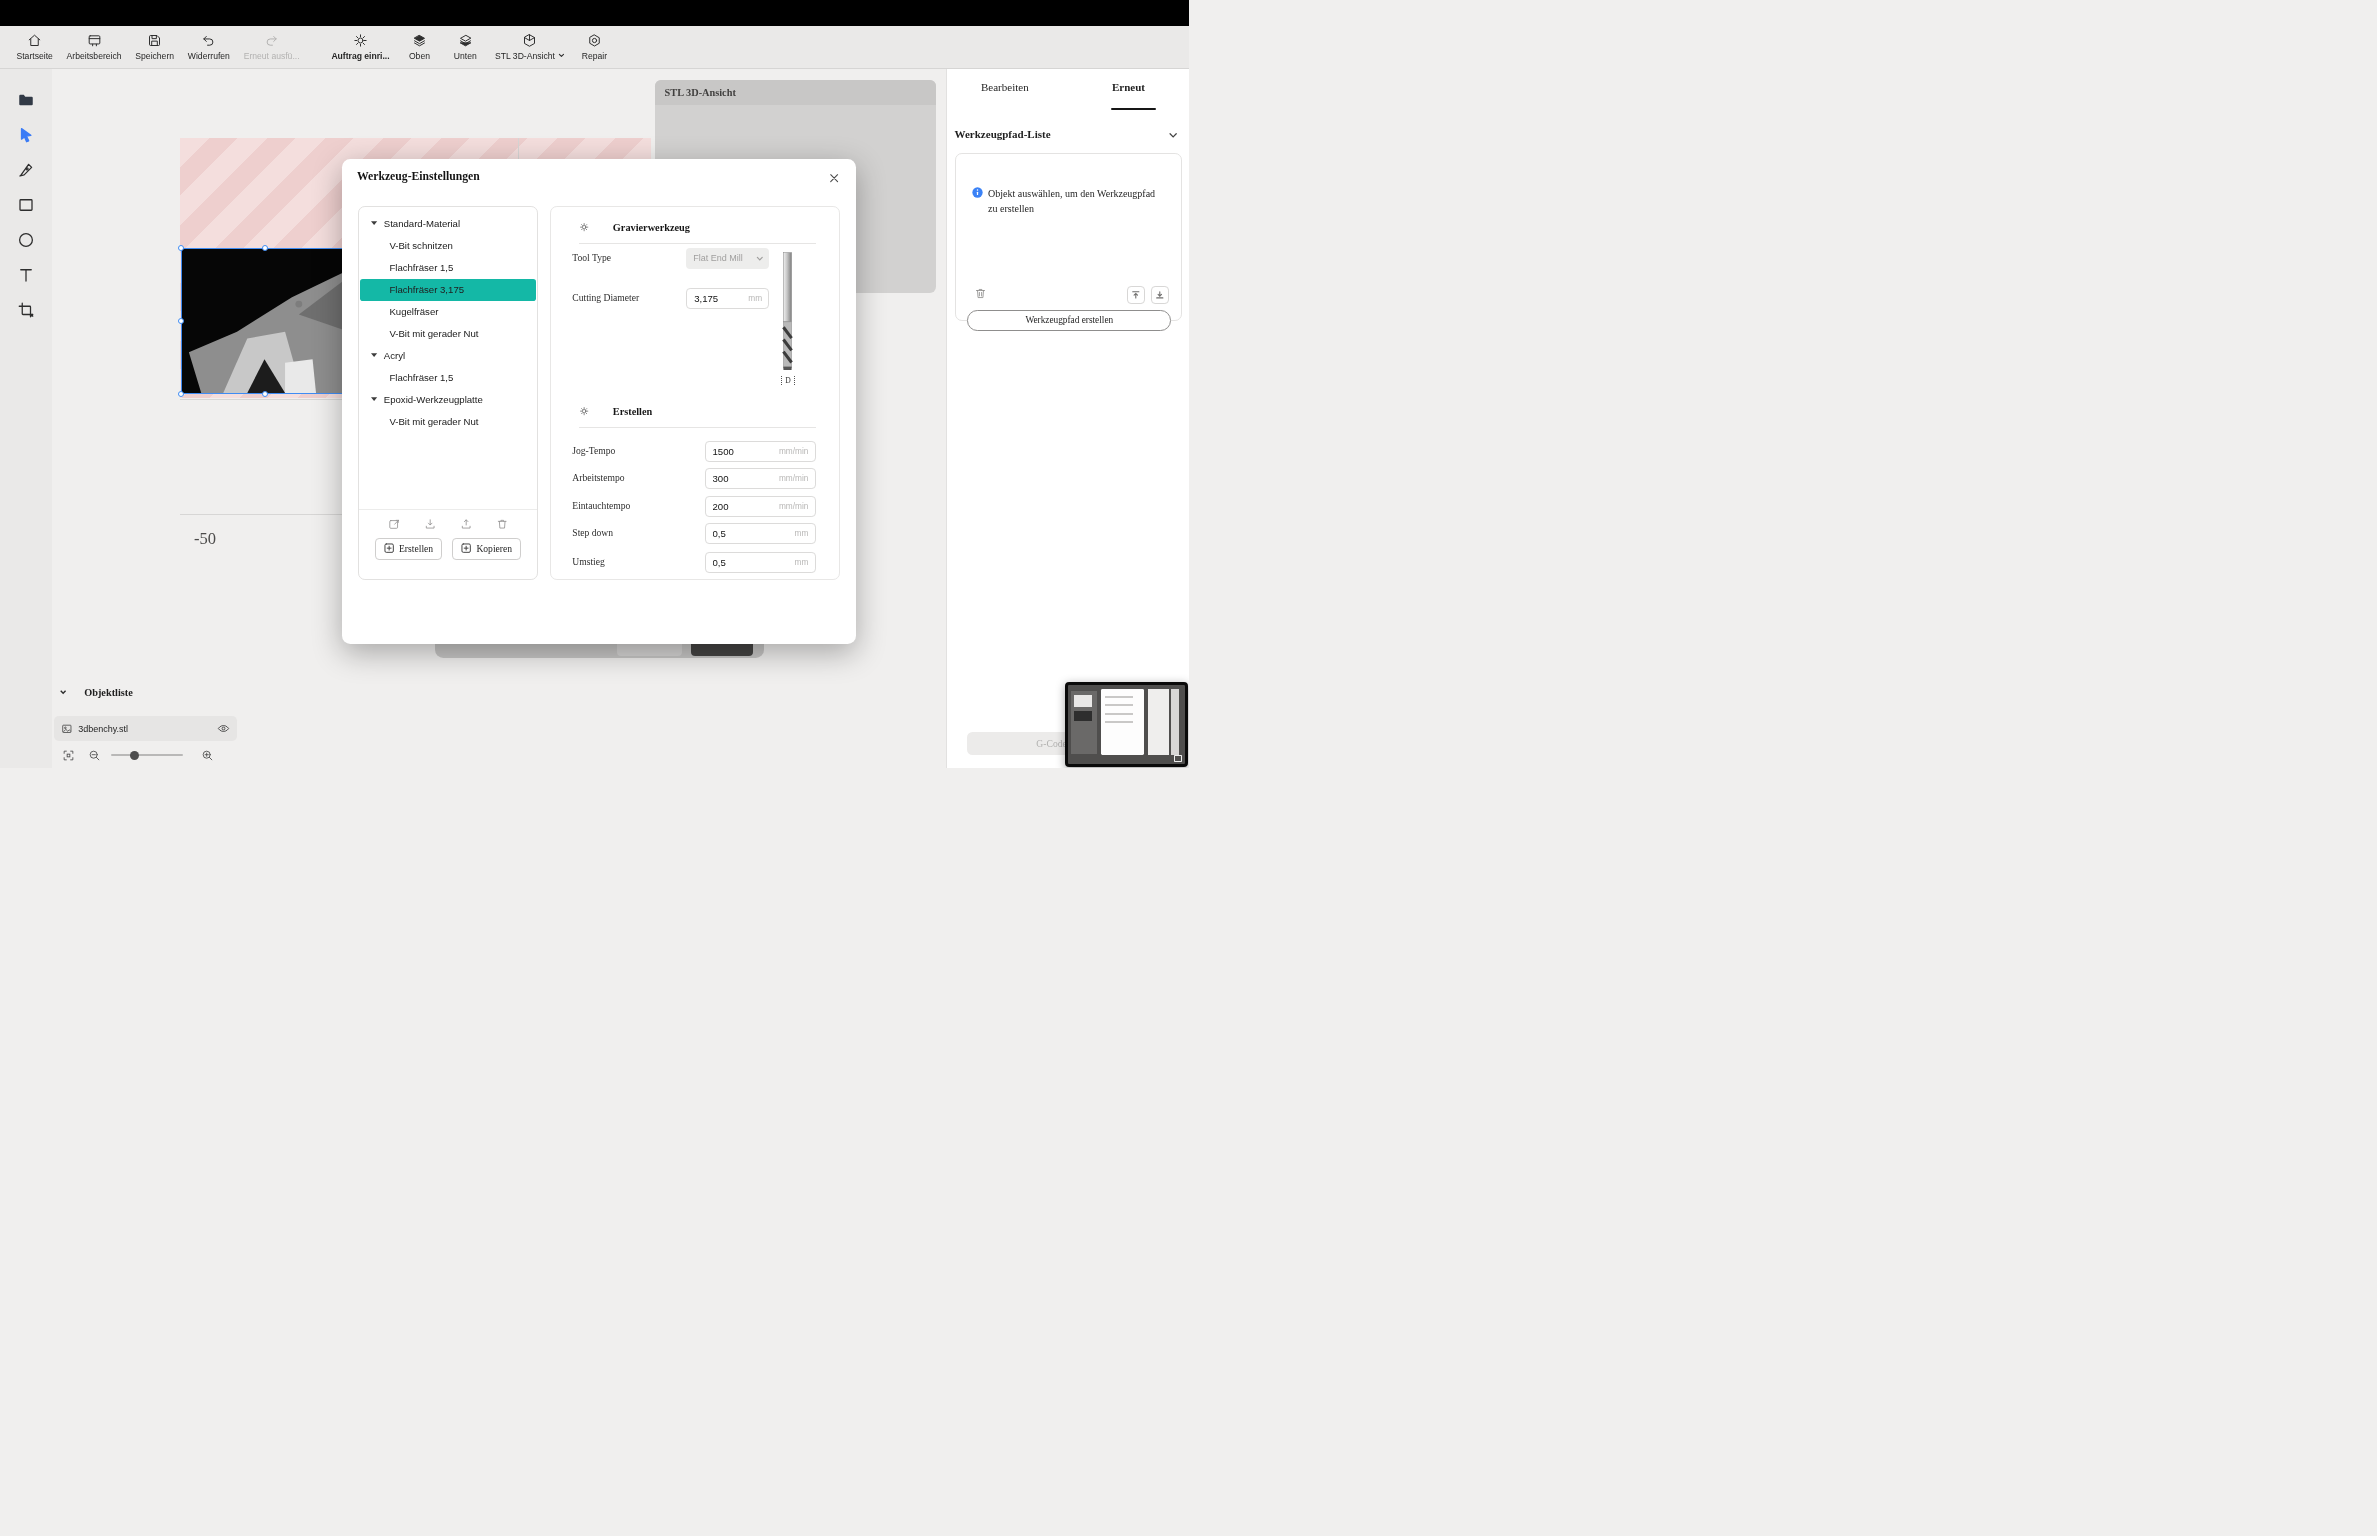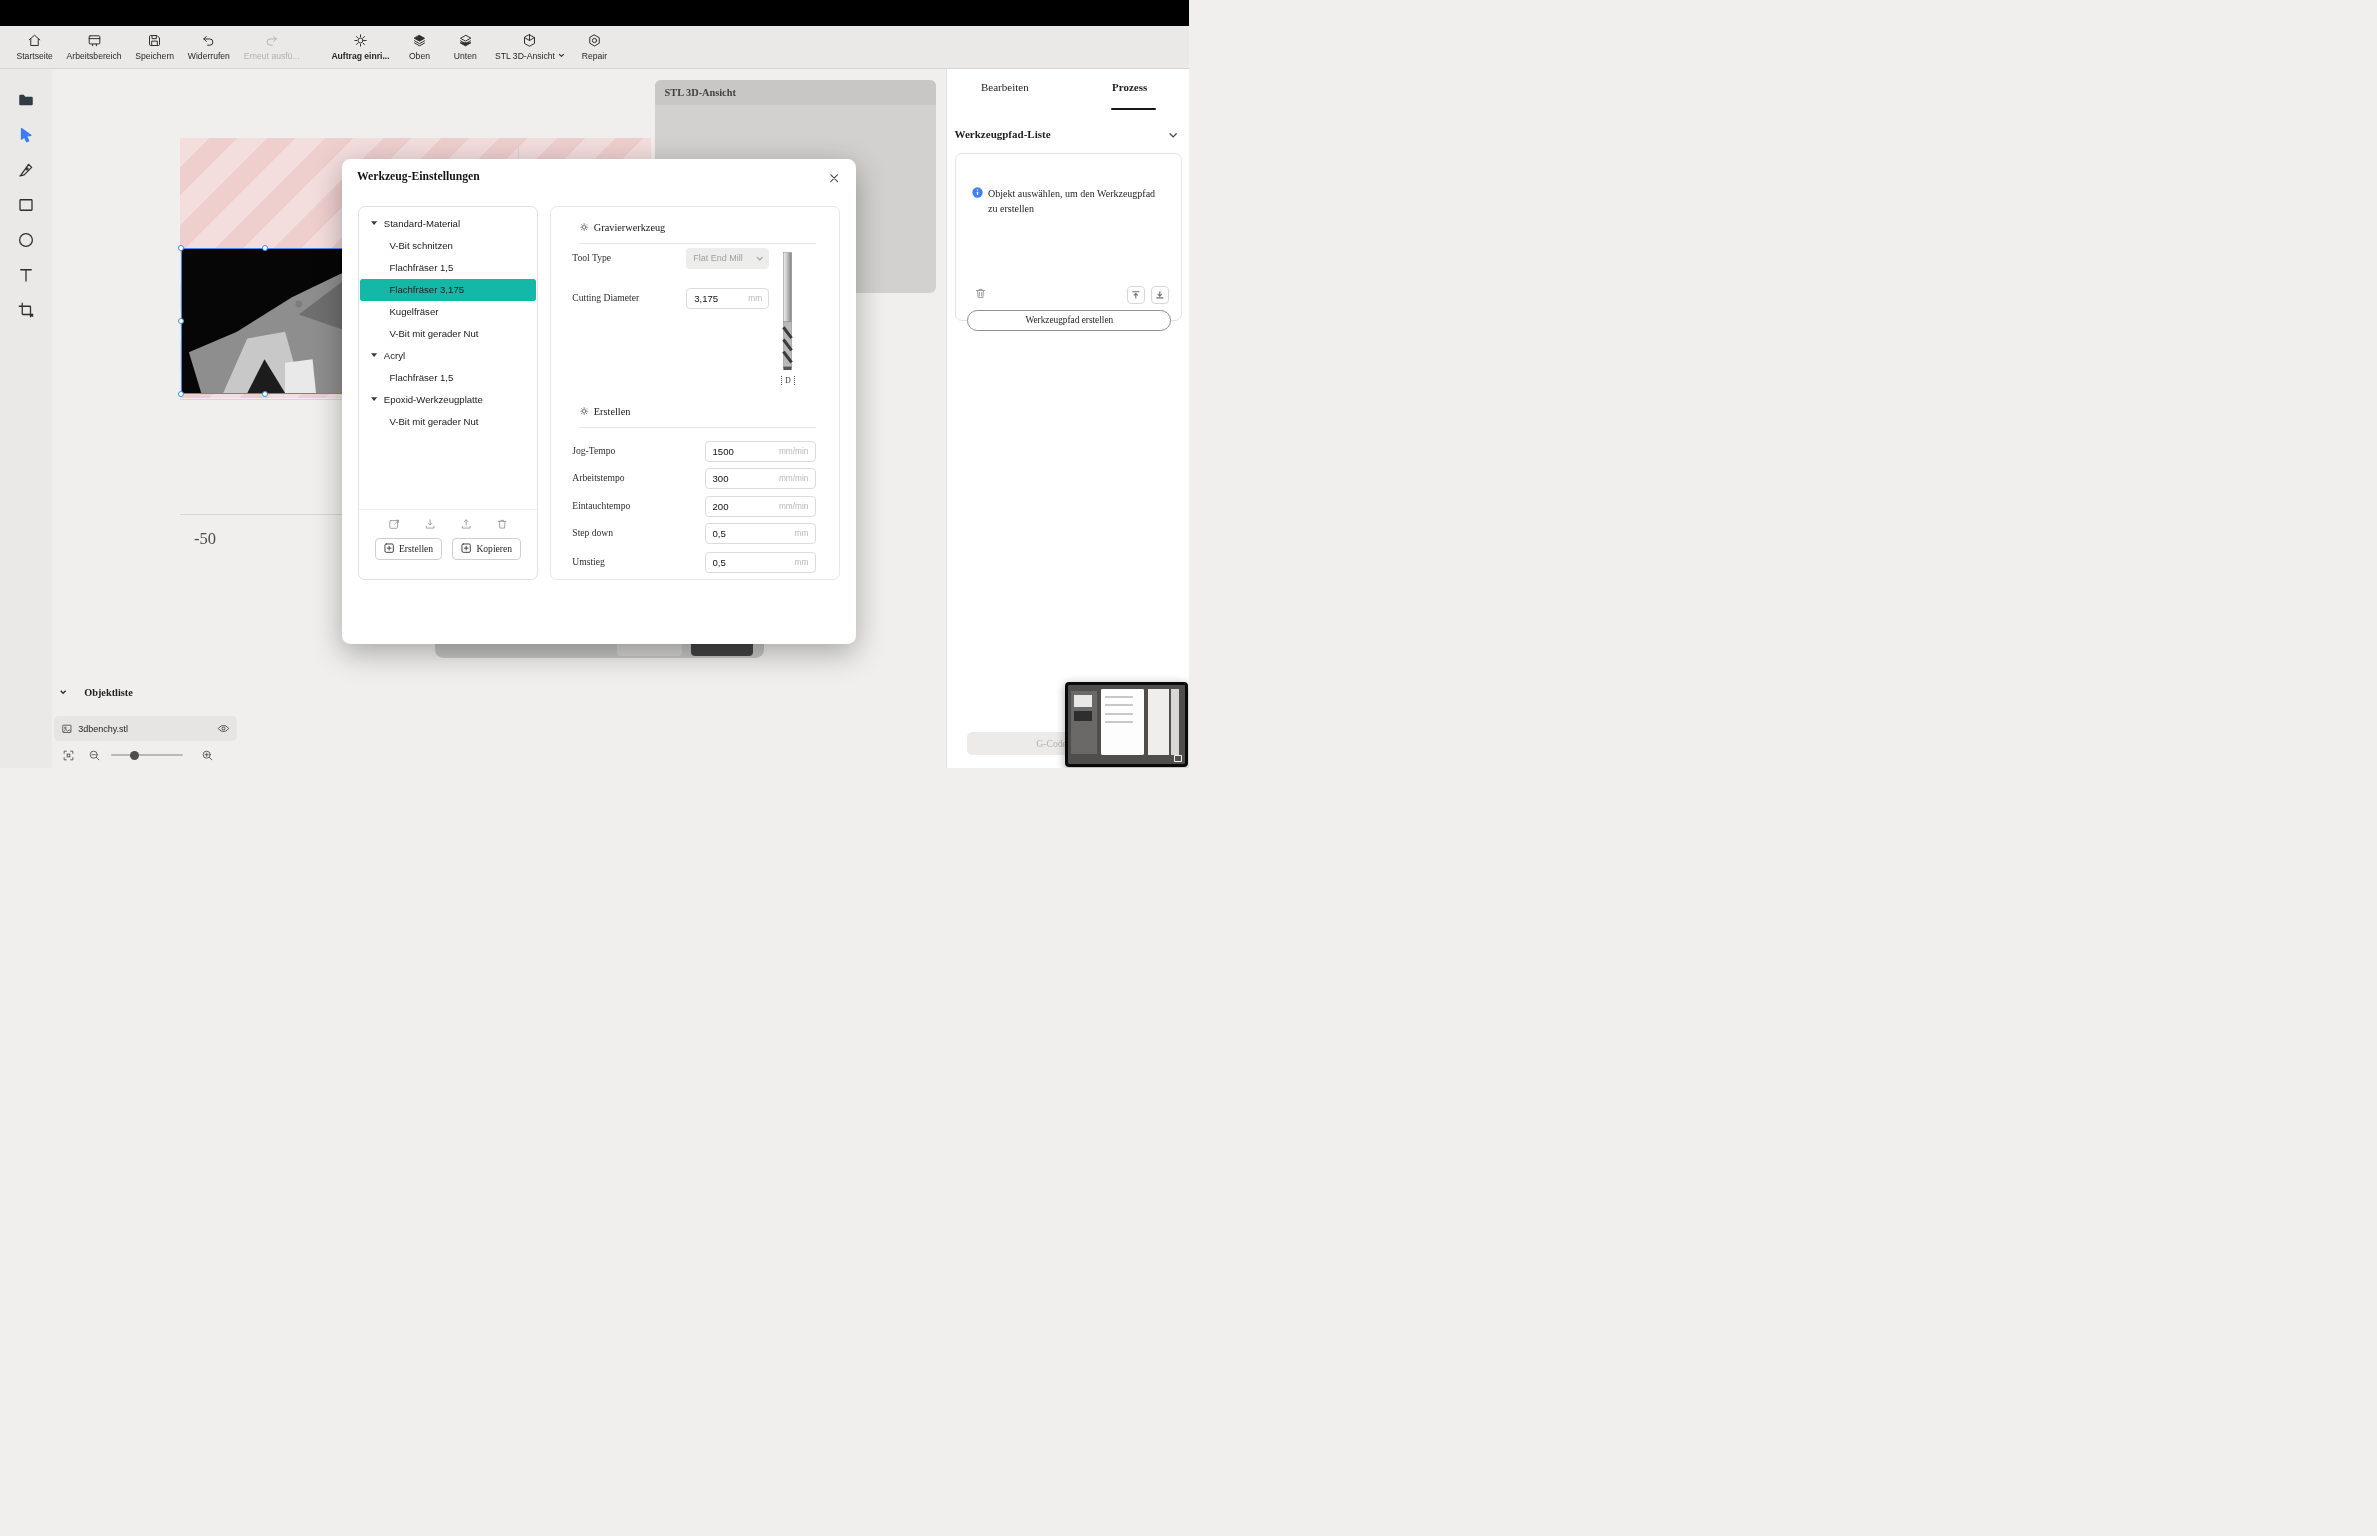"Prozess" span.rtab { text: Prozess -> Erneut }
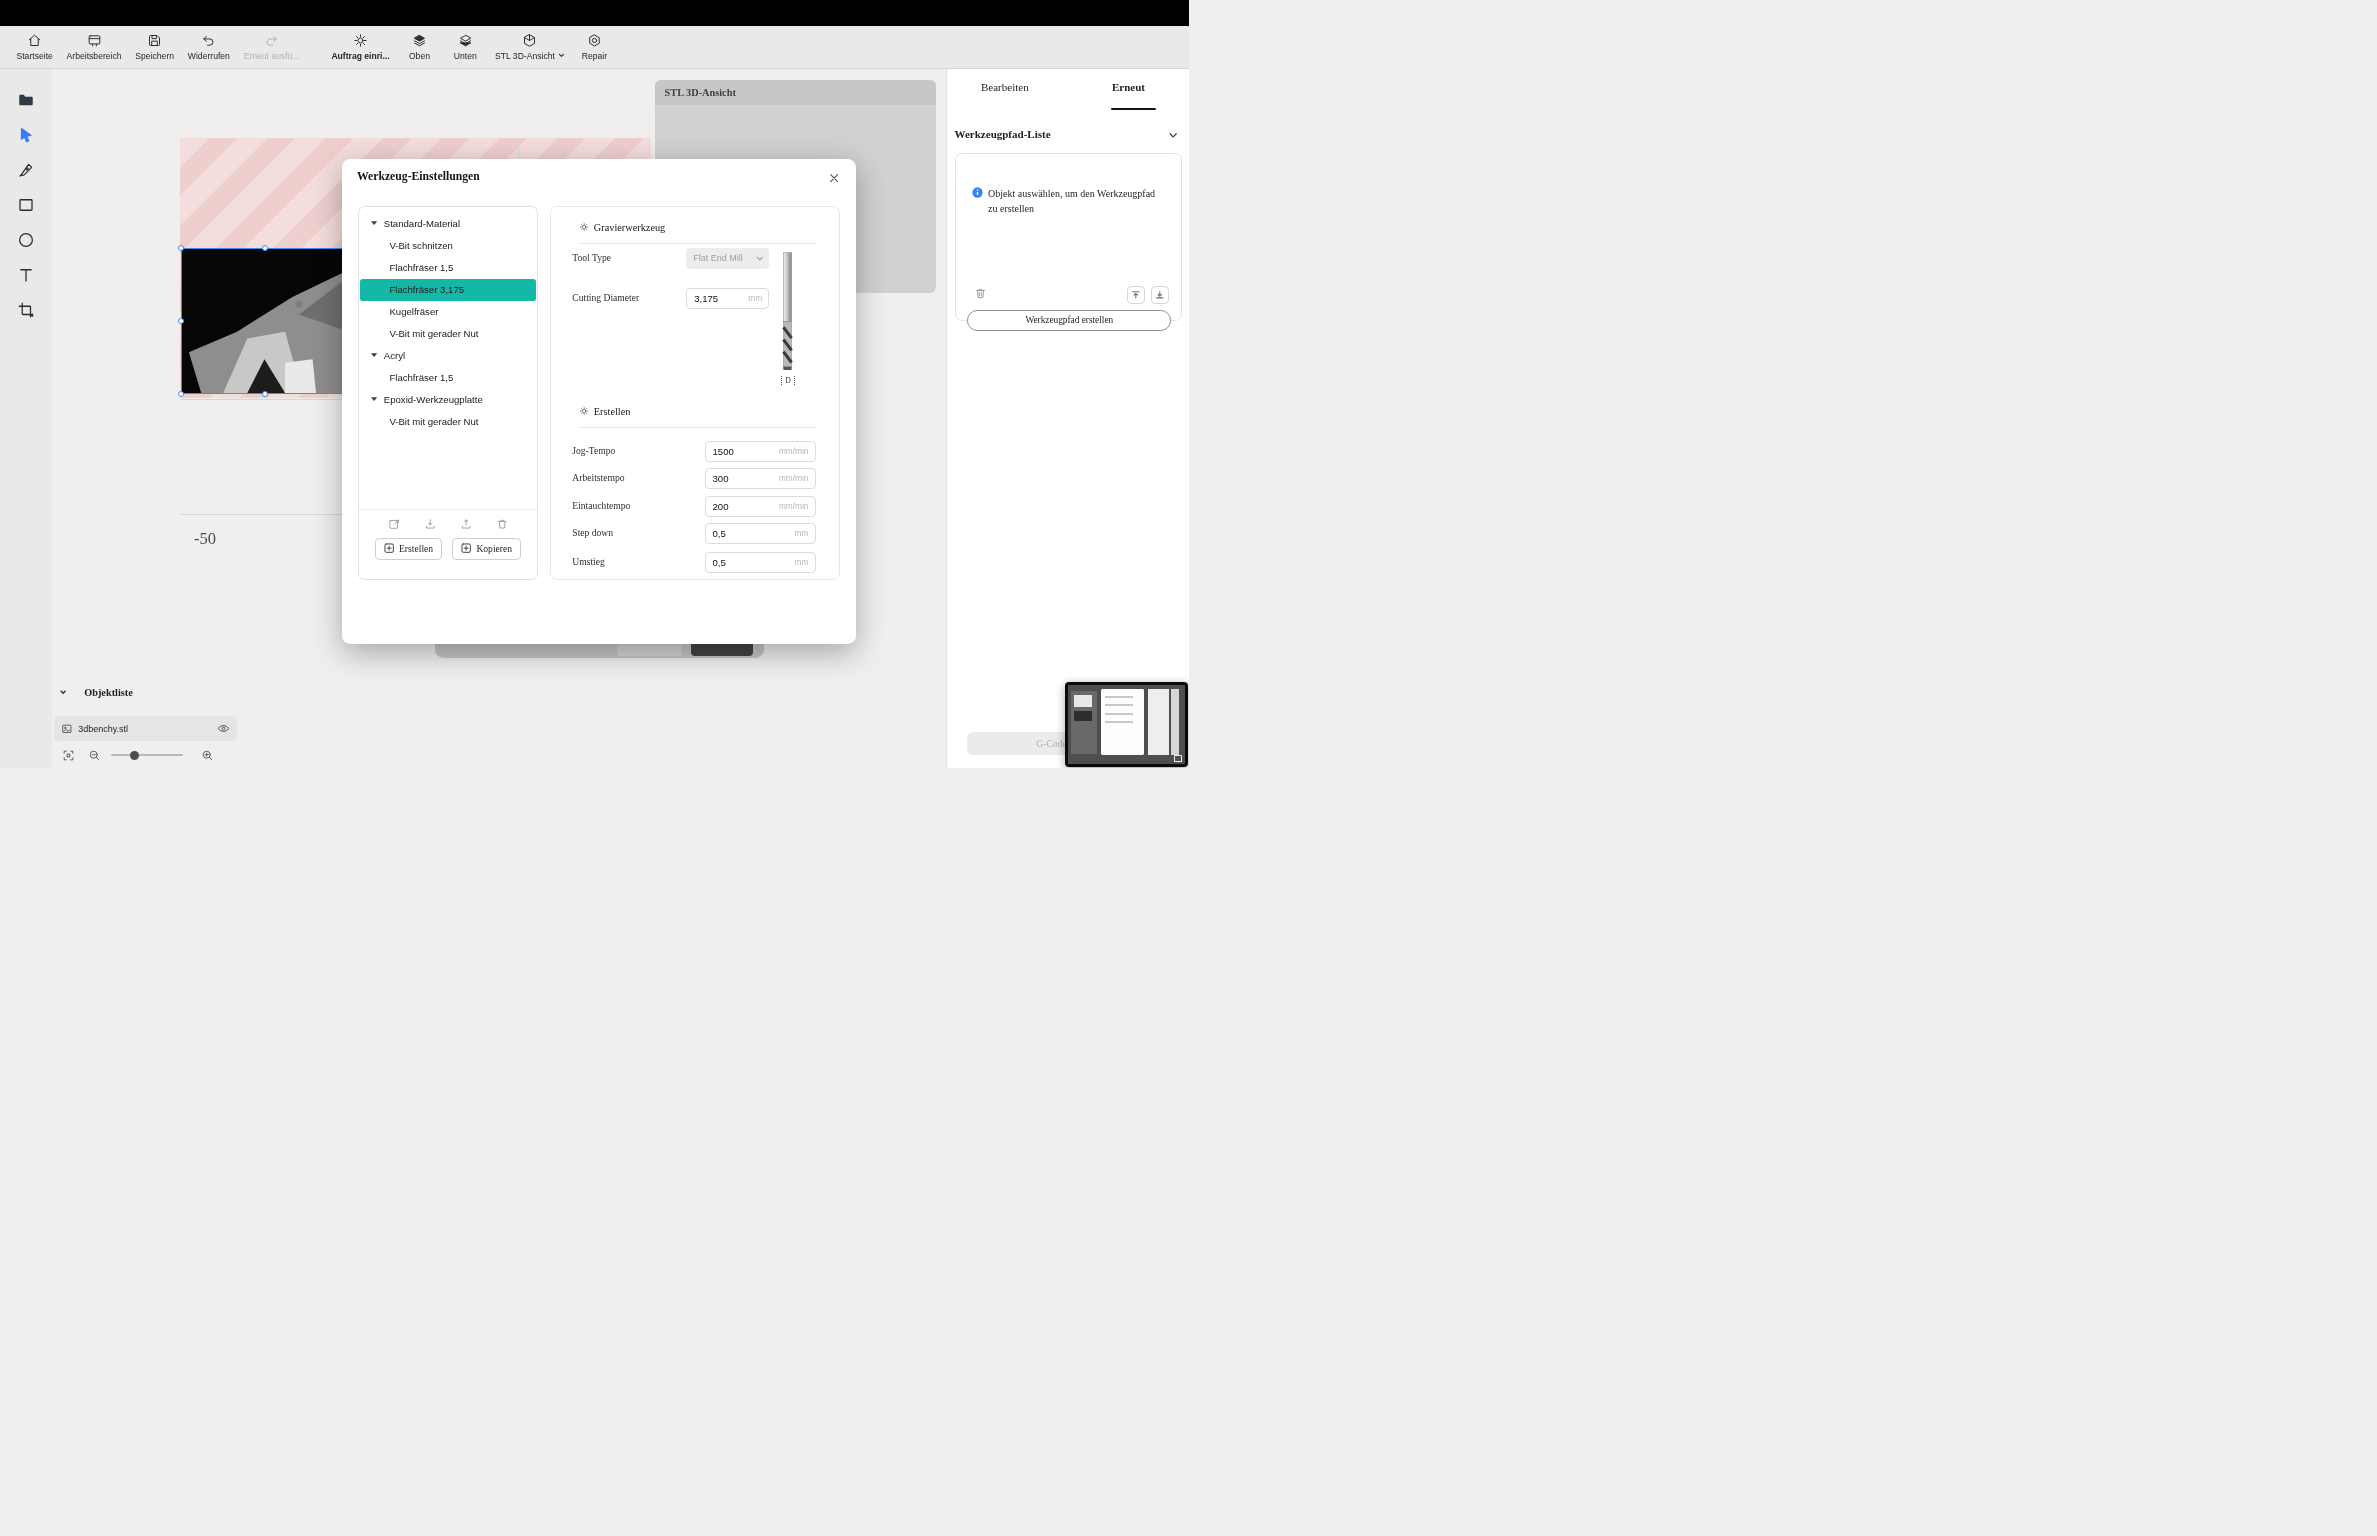"Gravierwerkzeug" .sechdr { font-weight: 400 -> 700; gap: 5px -> 24px }
